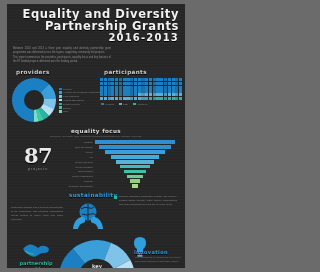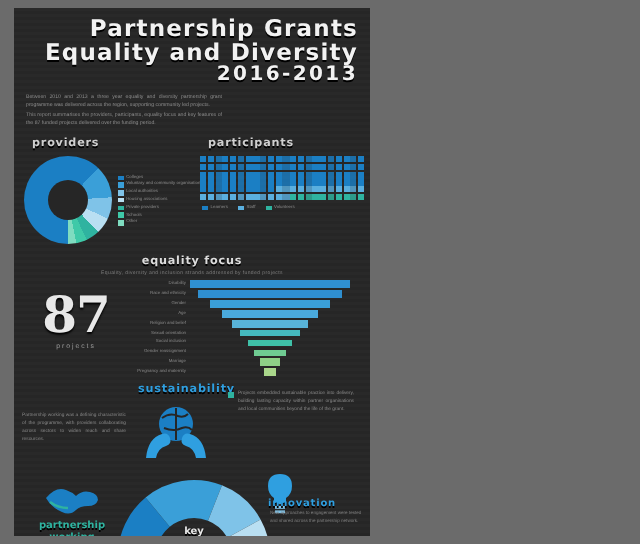"Partnership Grants" div.t-line { order: before "Equality and Diversity" -> after "Equality and Diversity" }
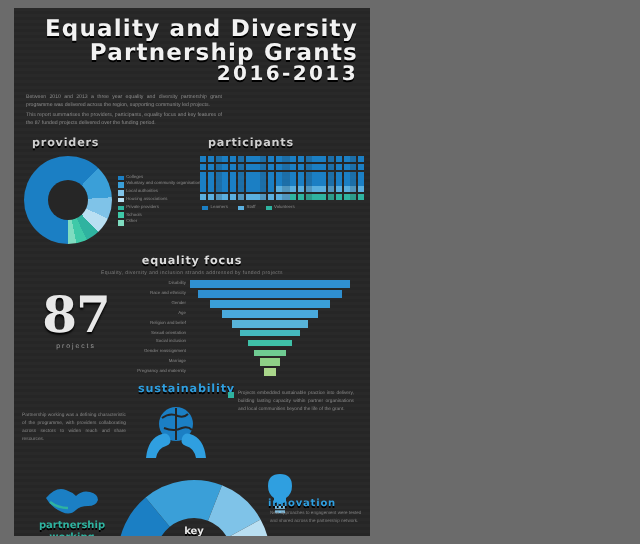"87" .stat-num { font-size: 25px -> 21px }
